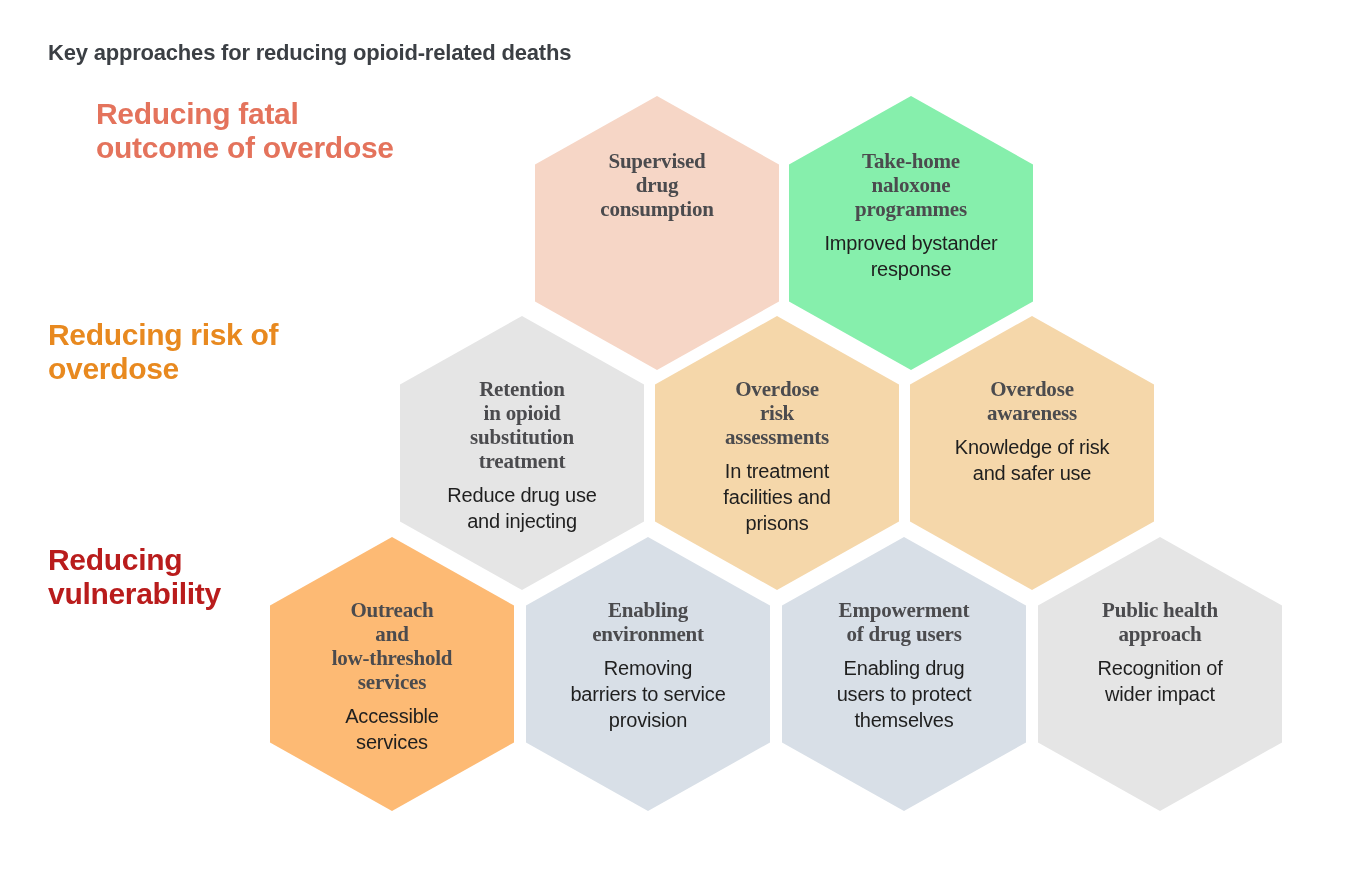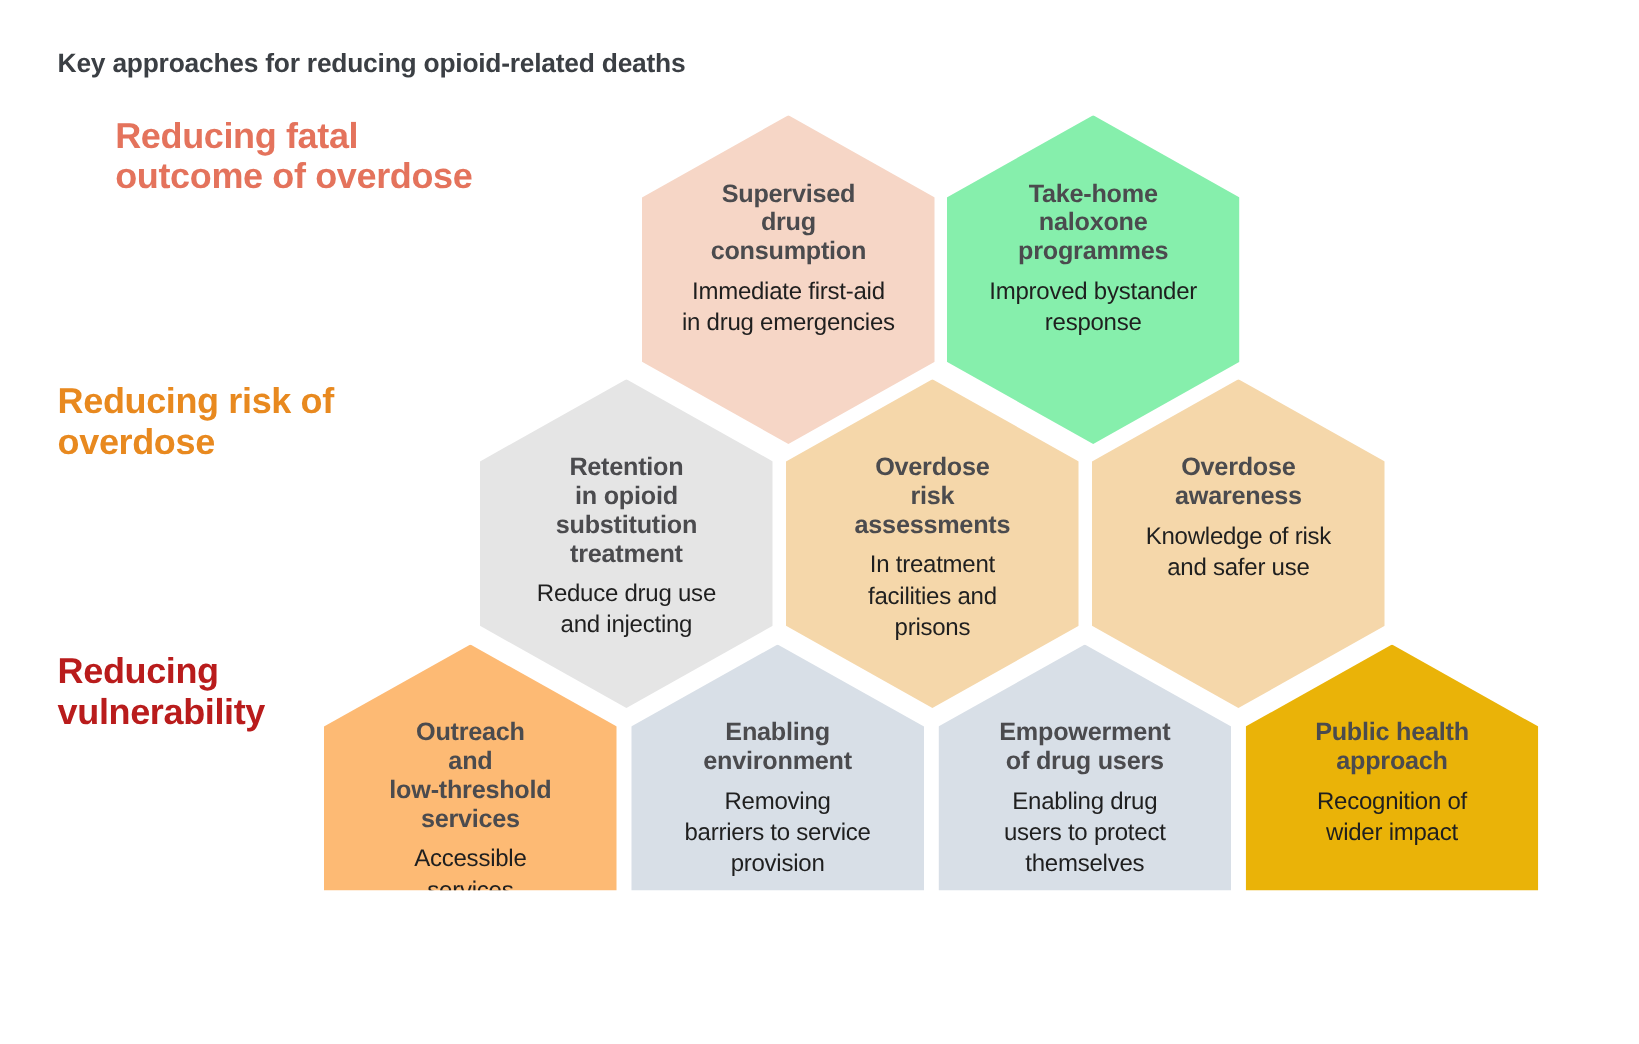"Key approaches for reducing" .canvas { height: 742px -> 870px }
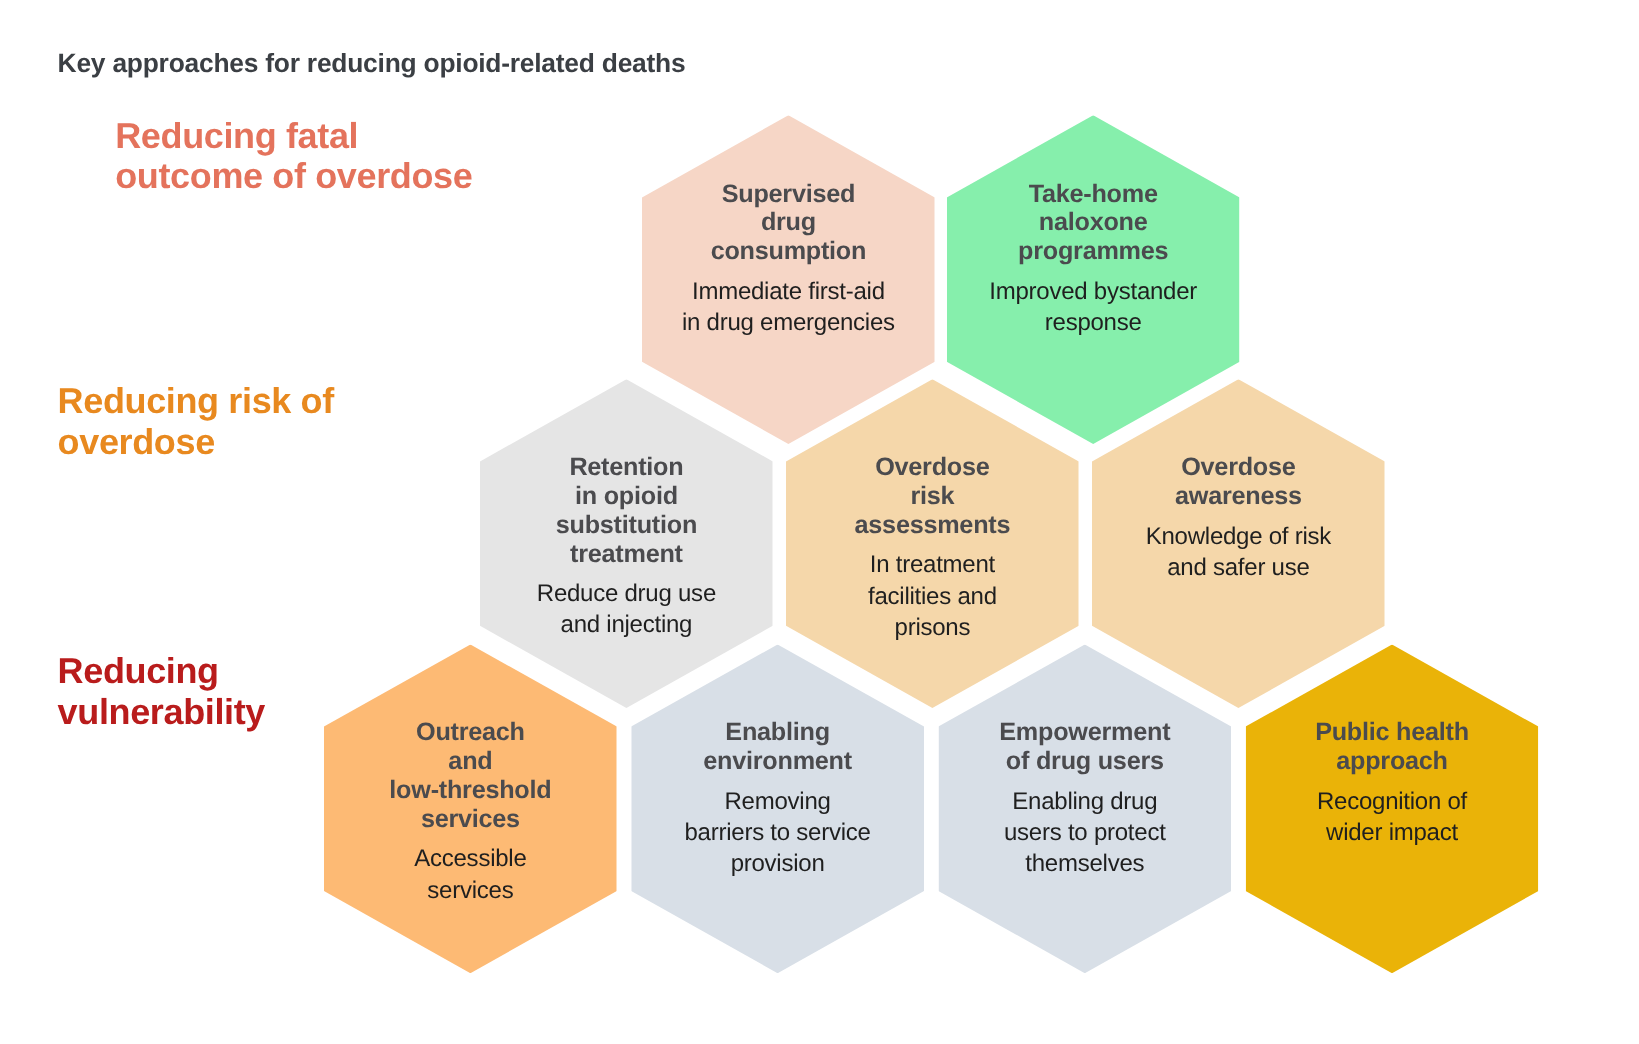"Supervised" .hex-heading { font-family: none -> Liberation Serif, serif }
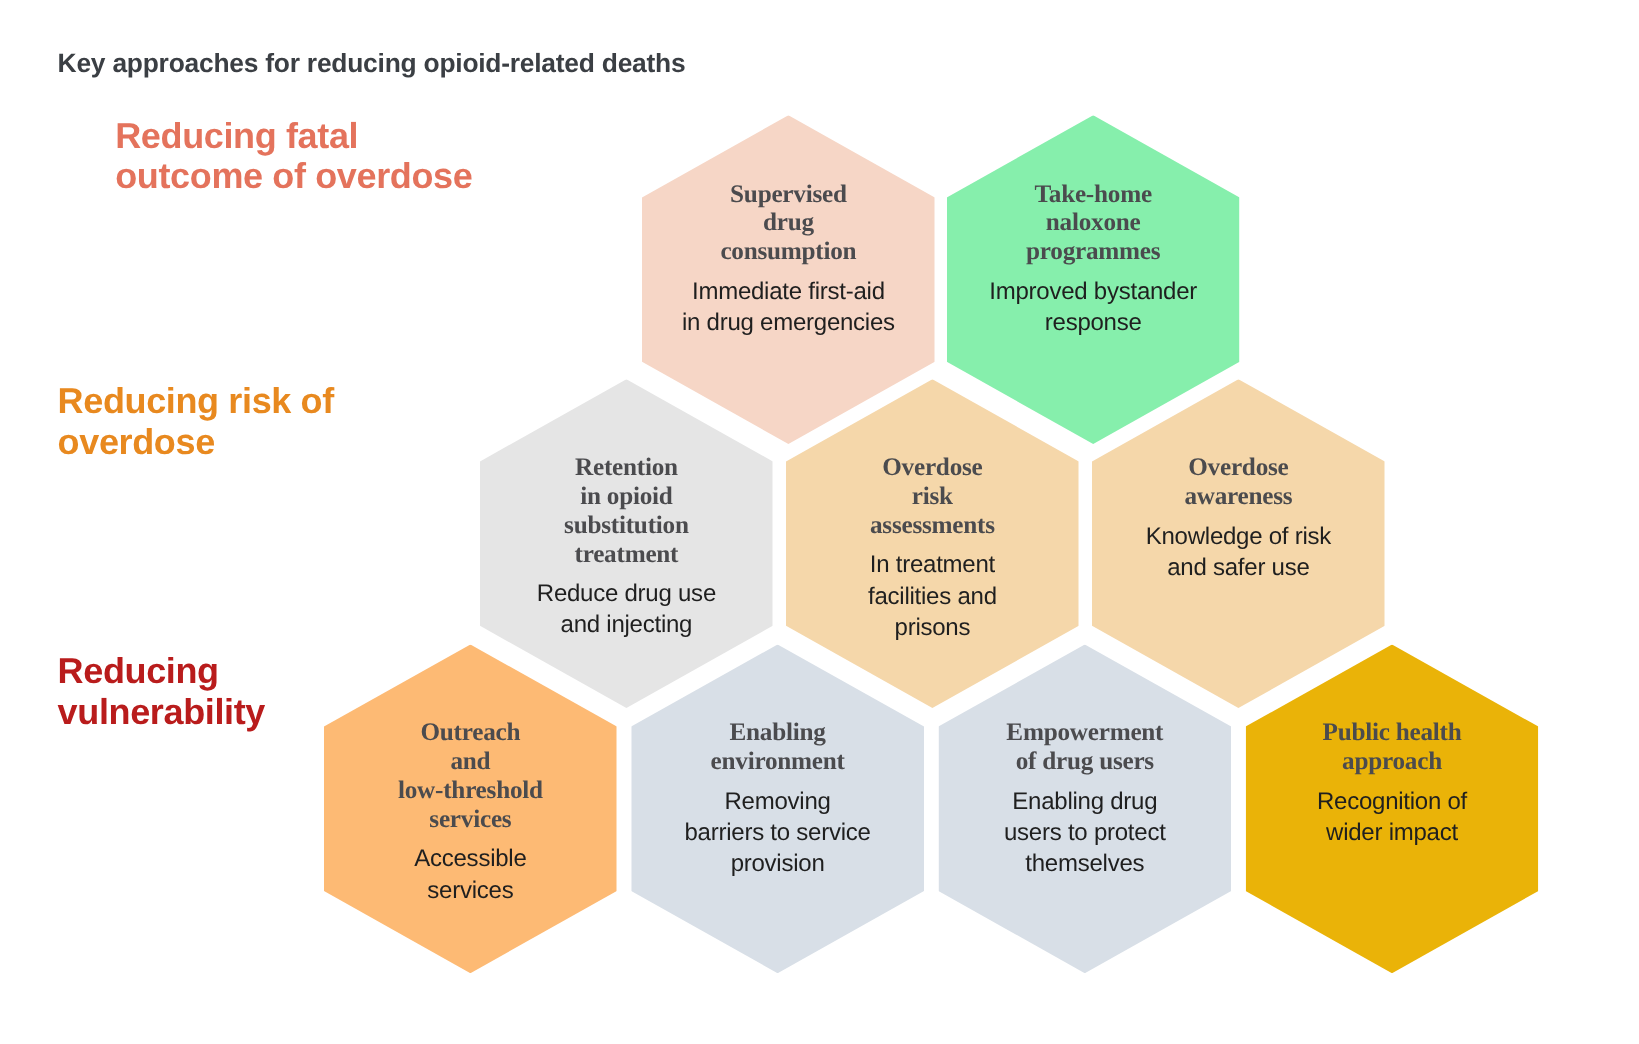"Immediate first-aid" div.hex-body { html: <div>Immediate first-aid in drug emergencies</div> -> none }
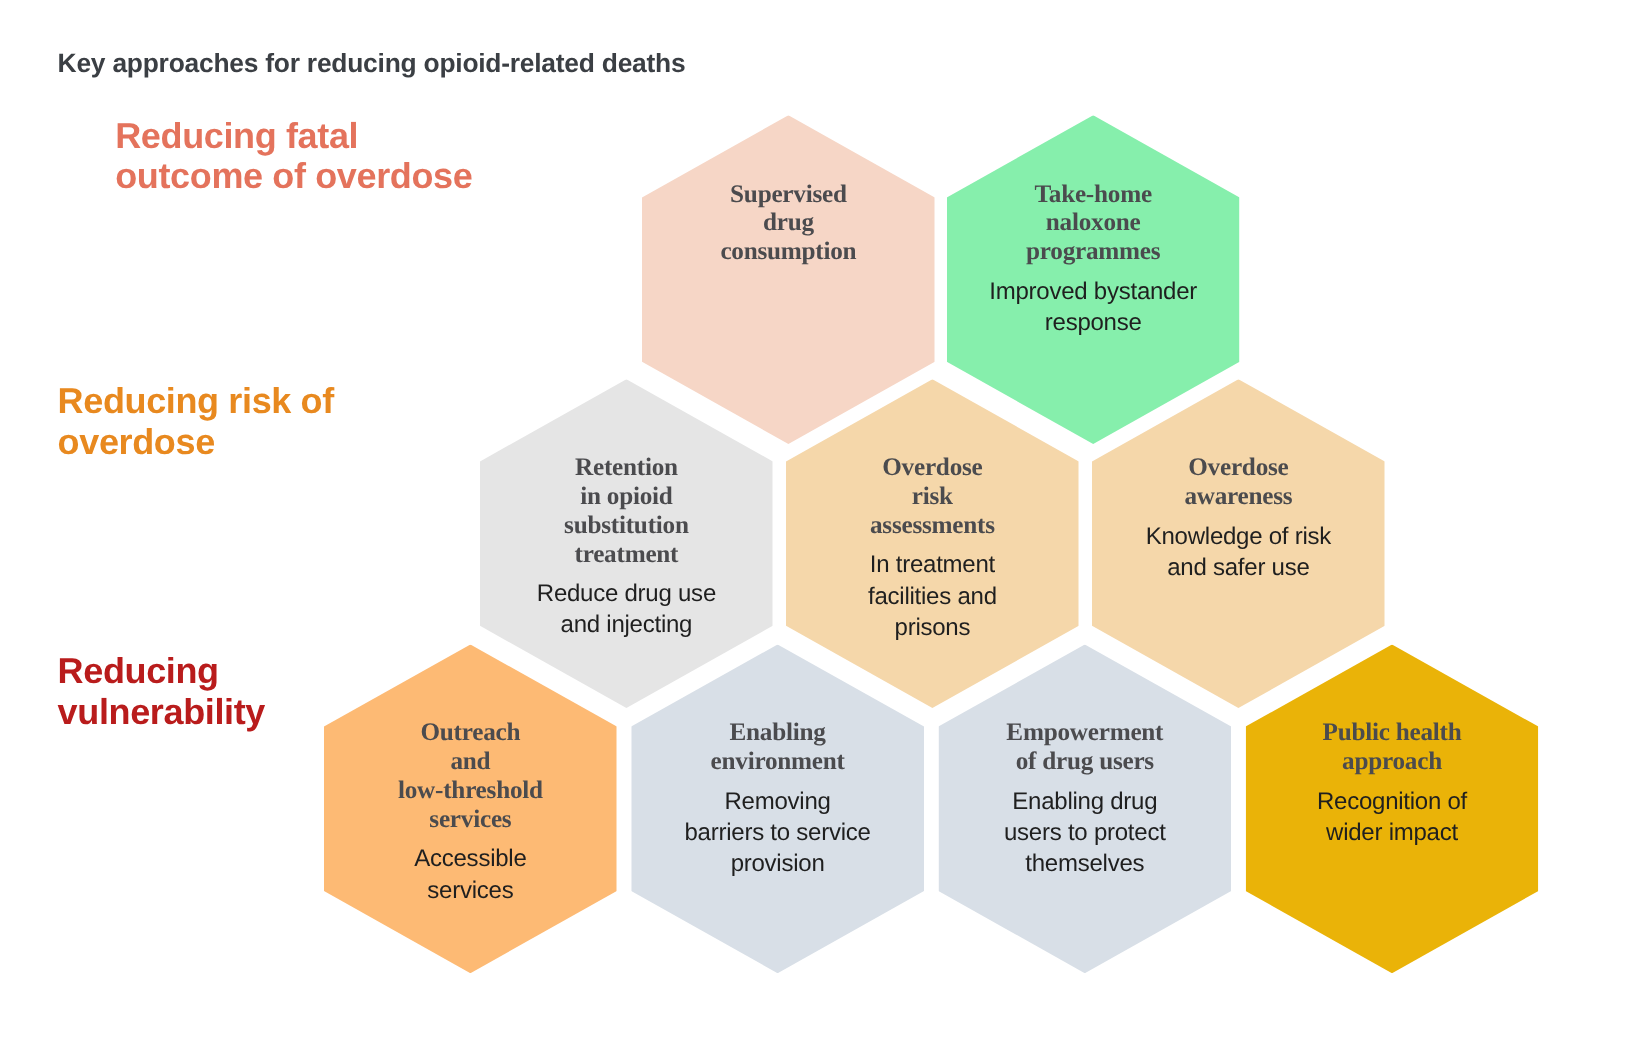"Public health" div.hex { background: #eab308 -> #e5e5e5 }
